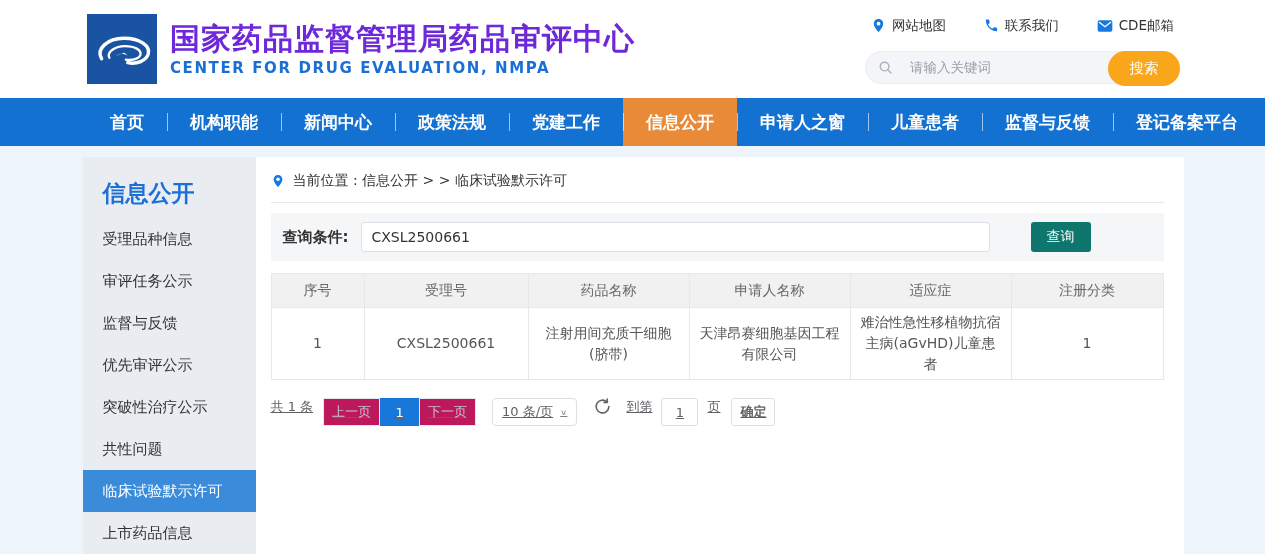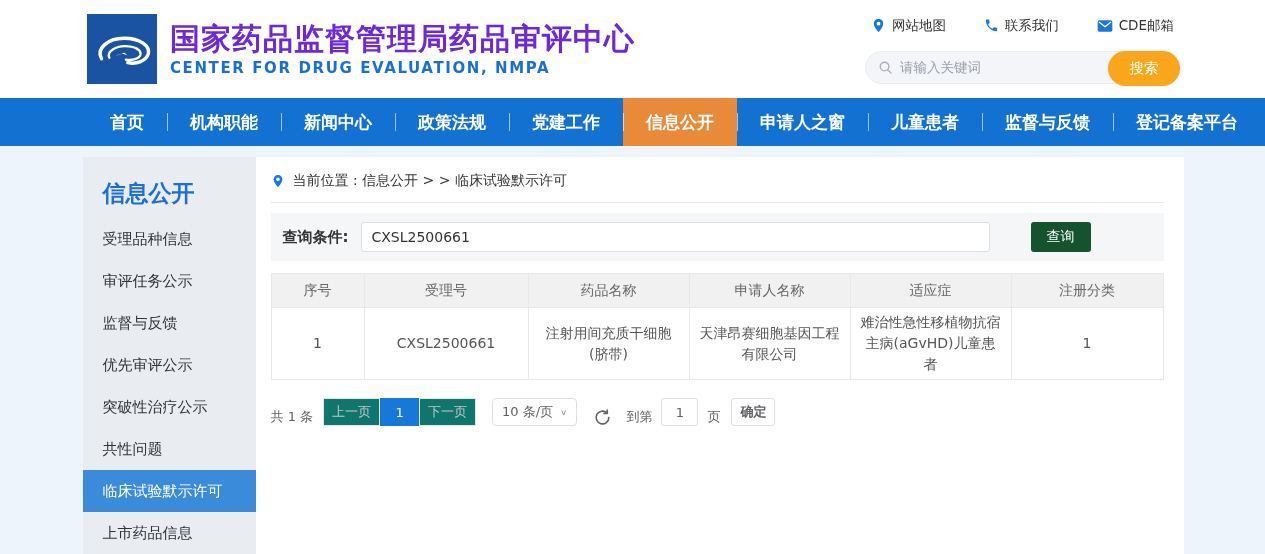"请输入关键词" .search-input { margin-left: none -> 10px }
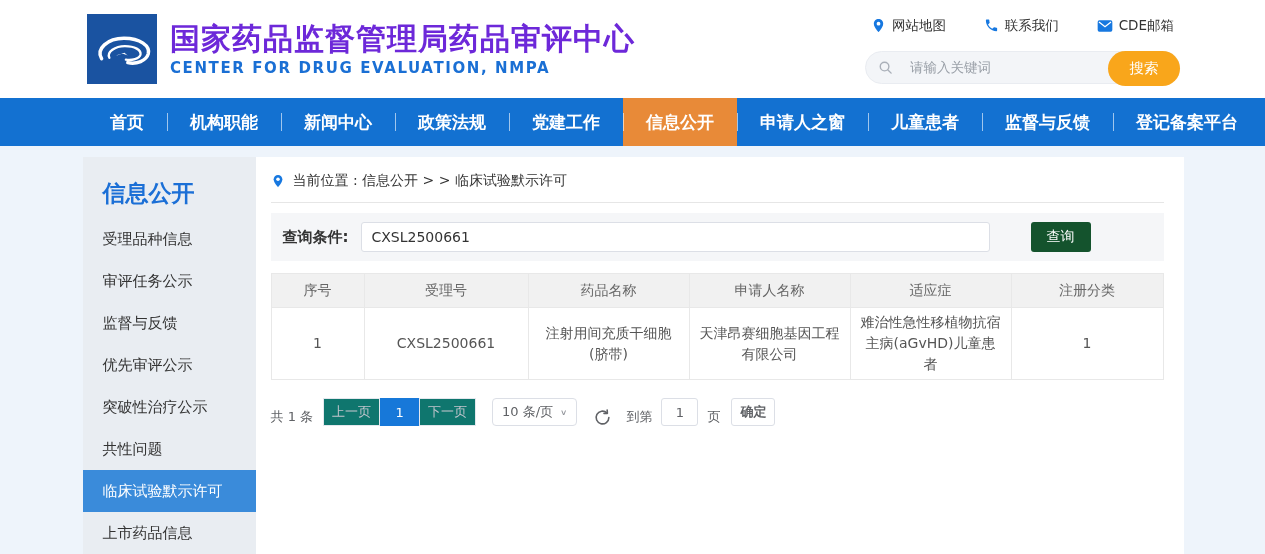"查询" .query-btn { background: #14532d -> #0f766e }
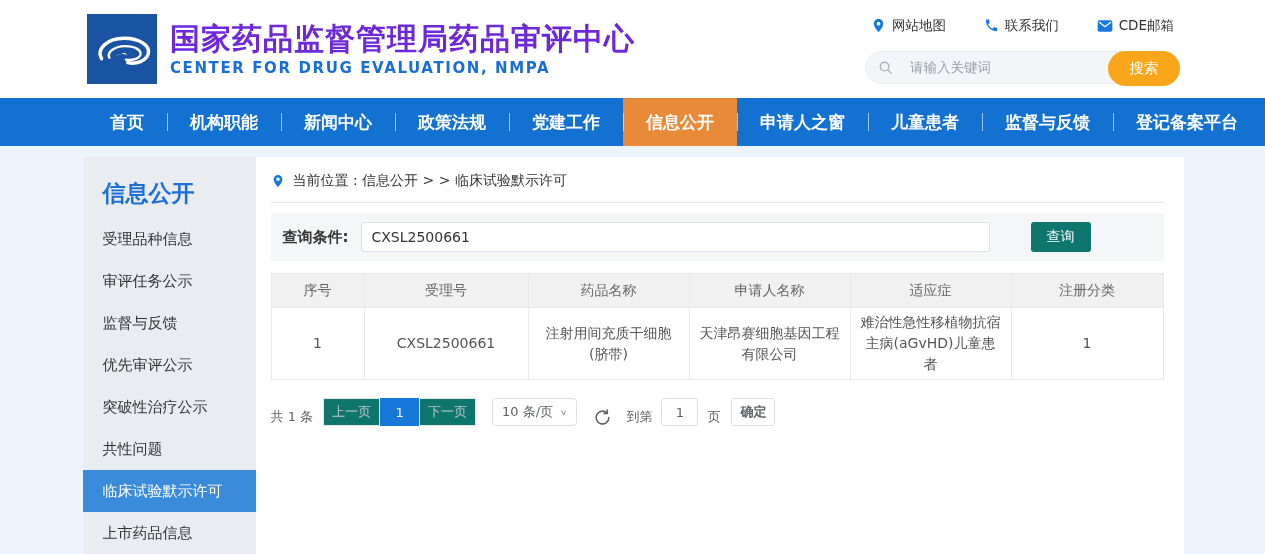"共 1 条" .pagination { align-items: flex-end -> flex-start; text-decoration: none -> underline }
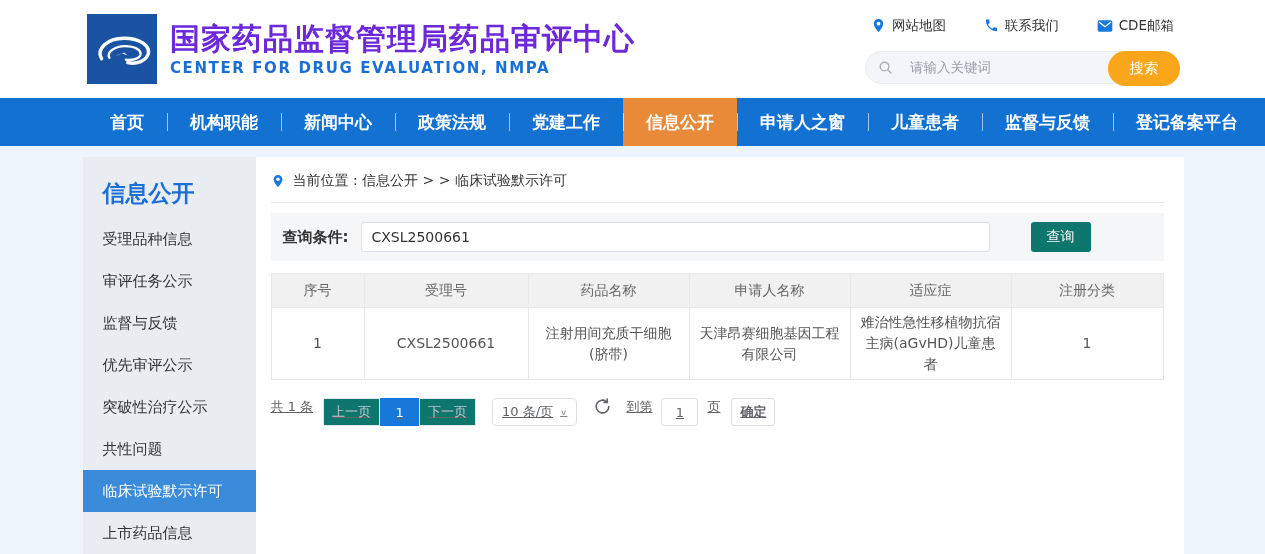"上一页" .pg-btn { background: #0f766e -> #be185d }
